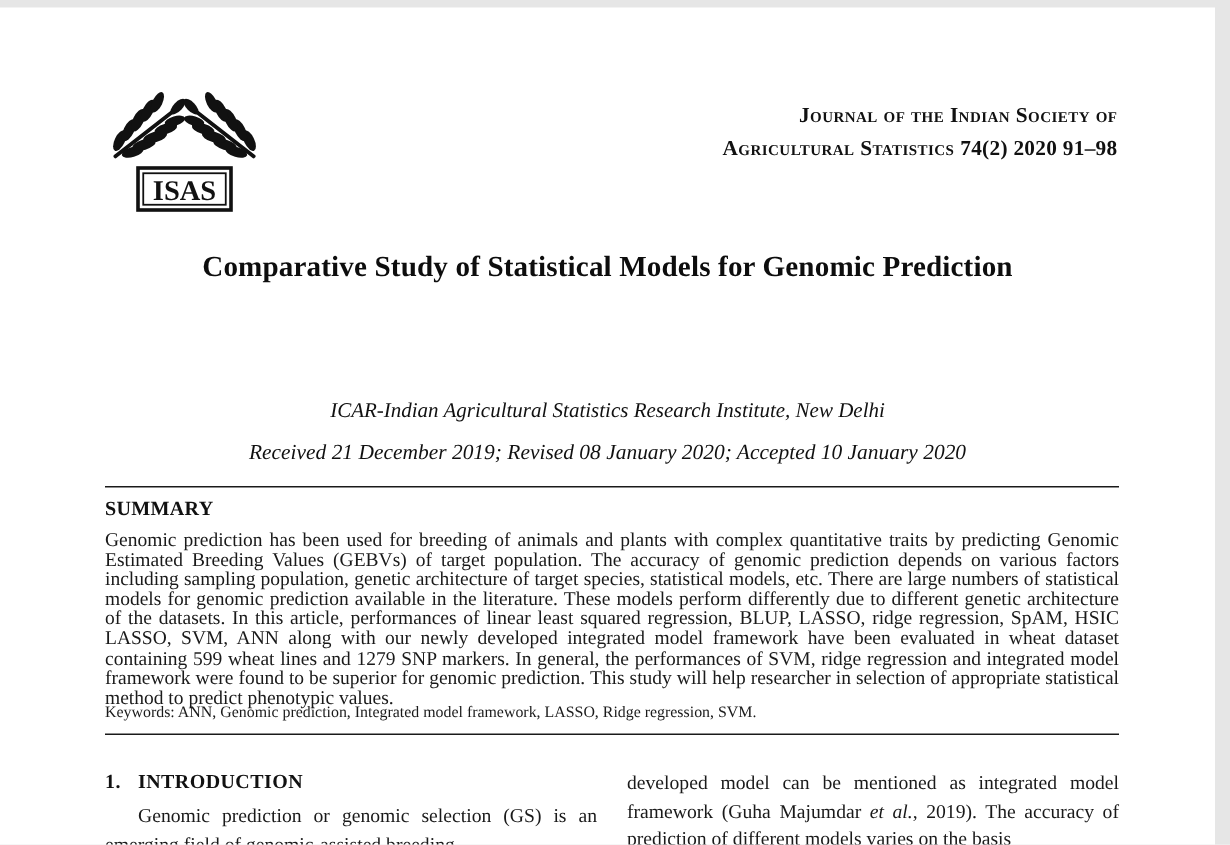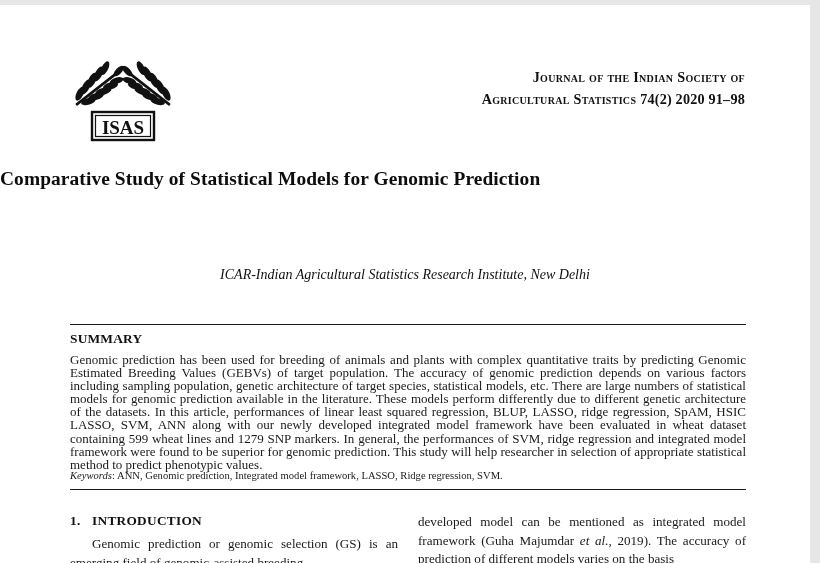"Comparative Study of Statistical Models" .paper-title { text-align: left -> center }
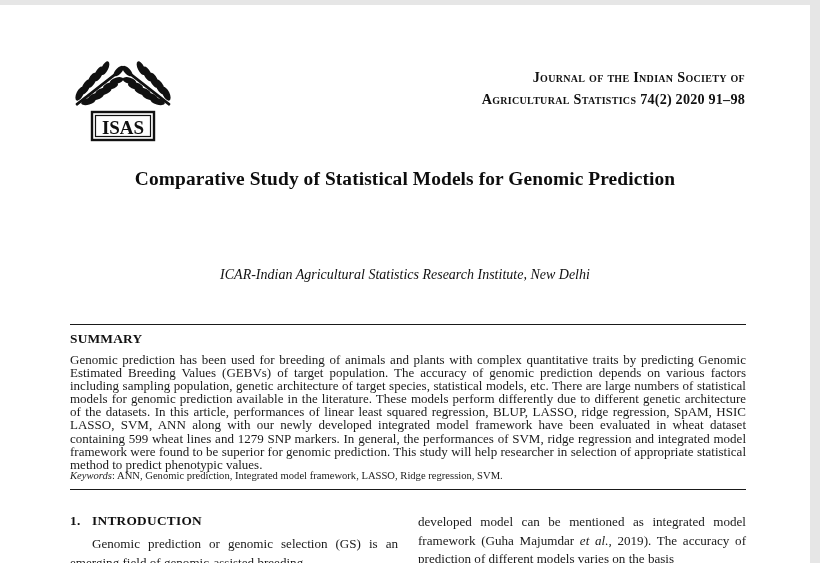"Received 21 December 2019; Revised" div.dates { html: none -> <div>Received 21 December 2019; Revised 08 January 2020; Accepted 10 January 2020</div> }
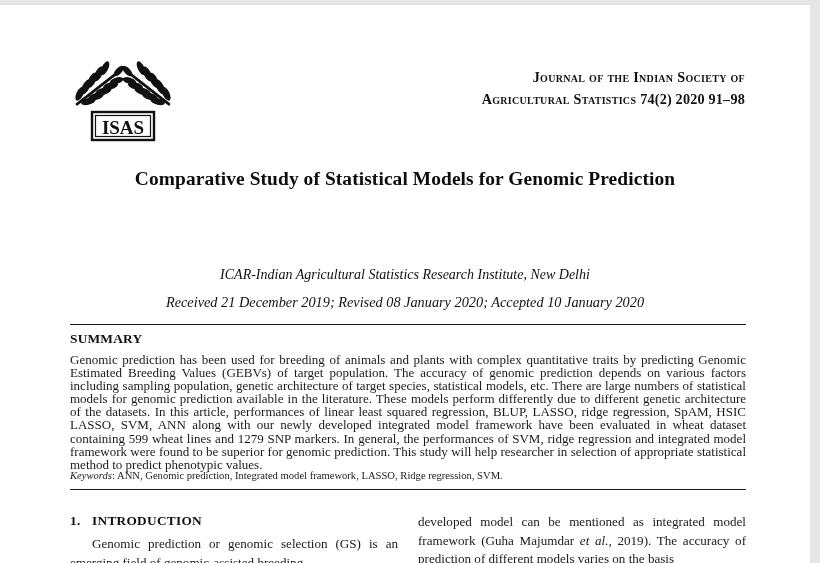"Keywords" .keywords .kw-label { font-style: italic -> none }
